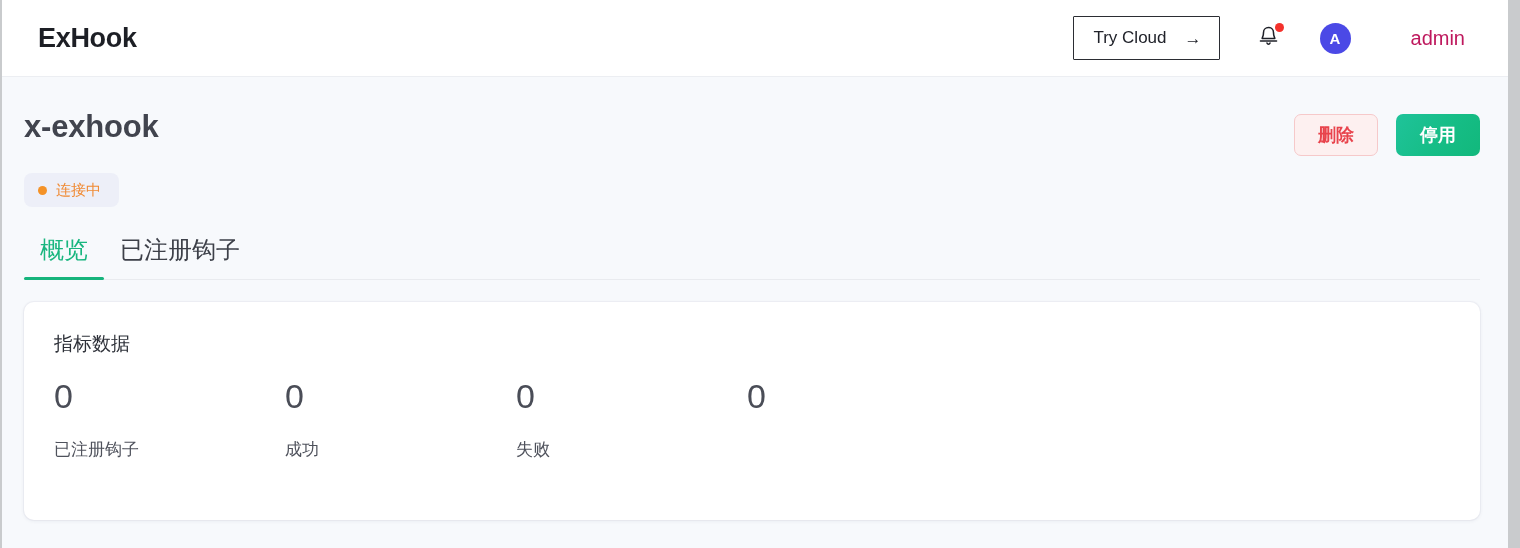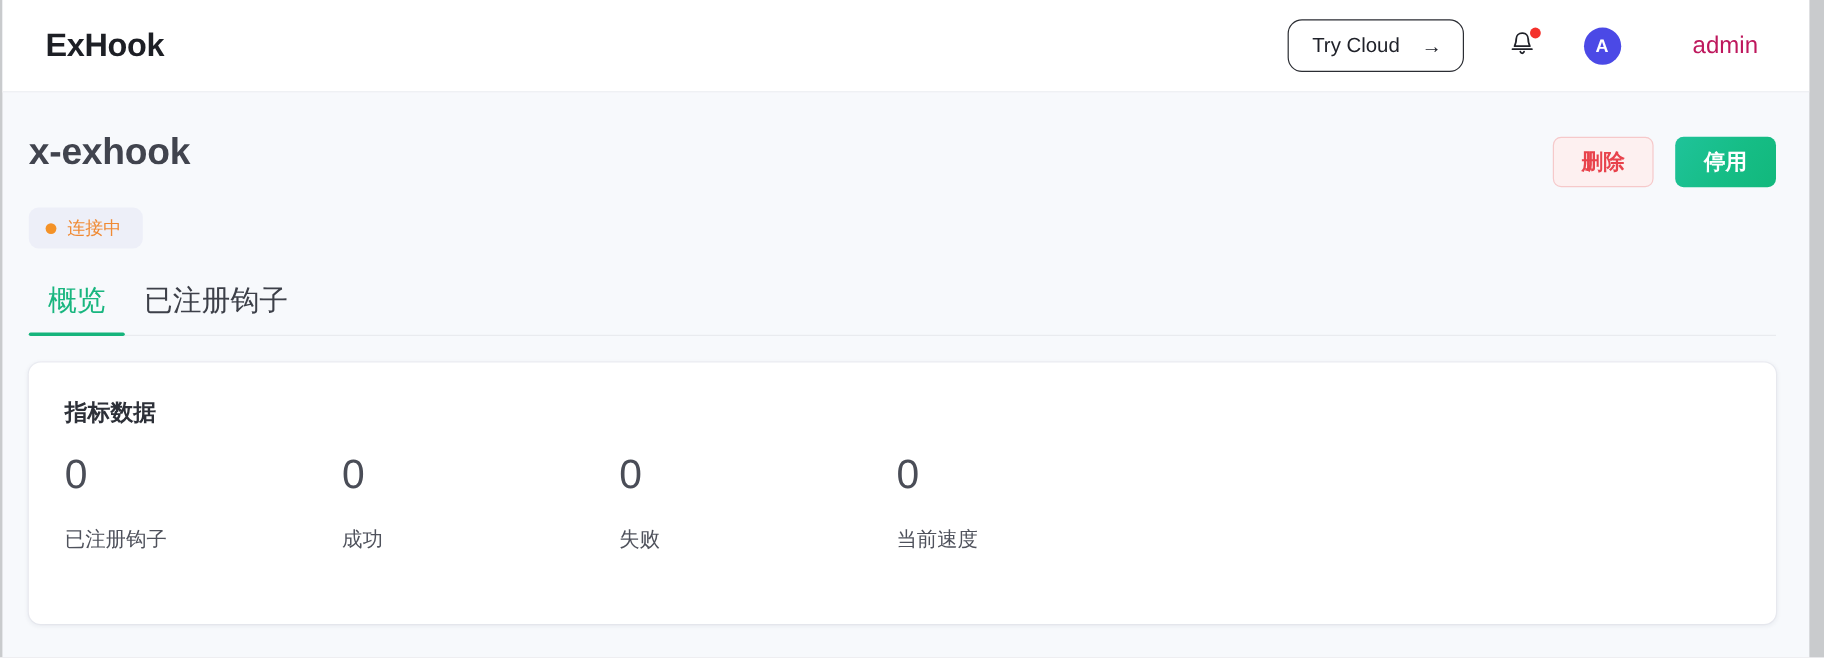"Try Cloud" .try-cloud { border-radius: 12px -> 1px }
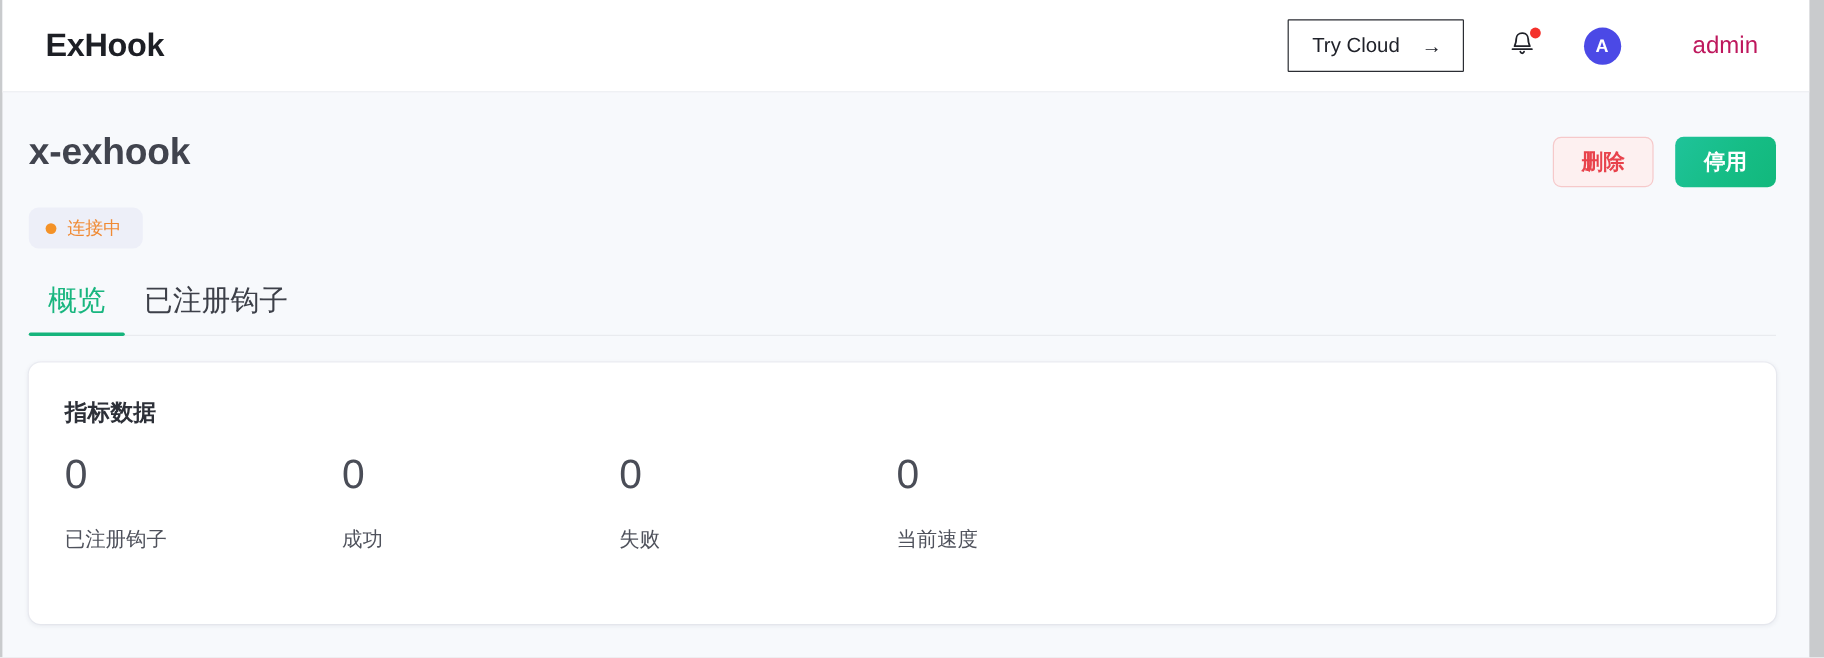"指标数据" .card-title { font-weight: 700 -> 400 }
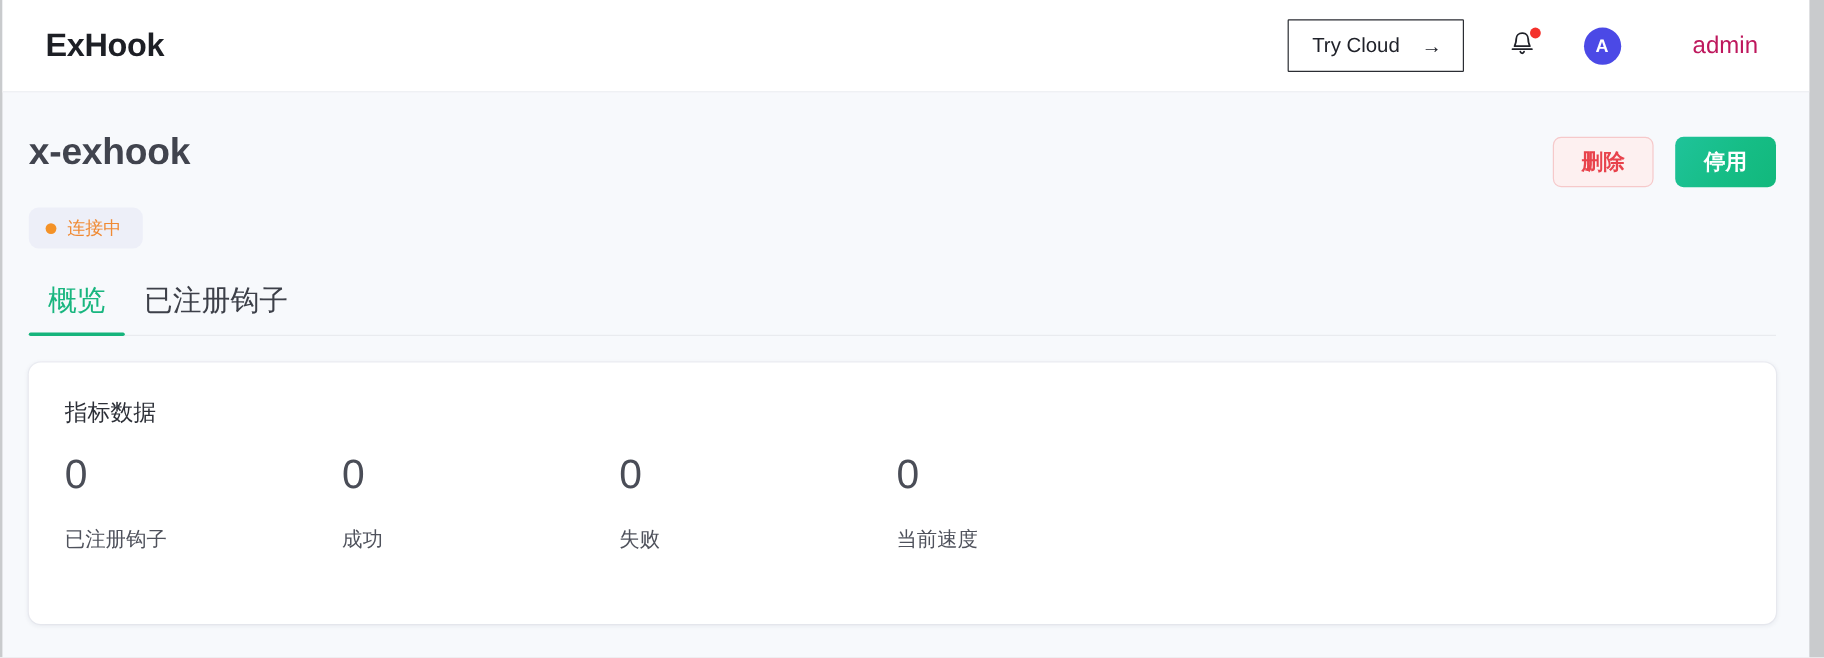"当前速度" div.metric-label { html: <div>当前速度</div> -> none }
